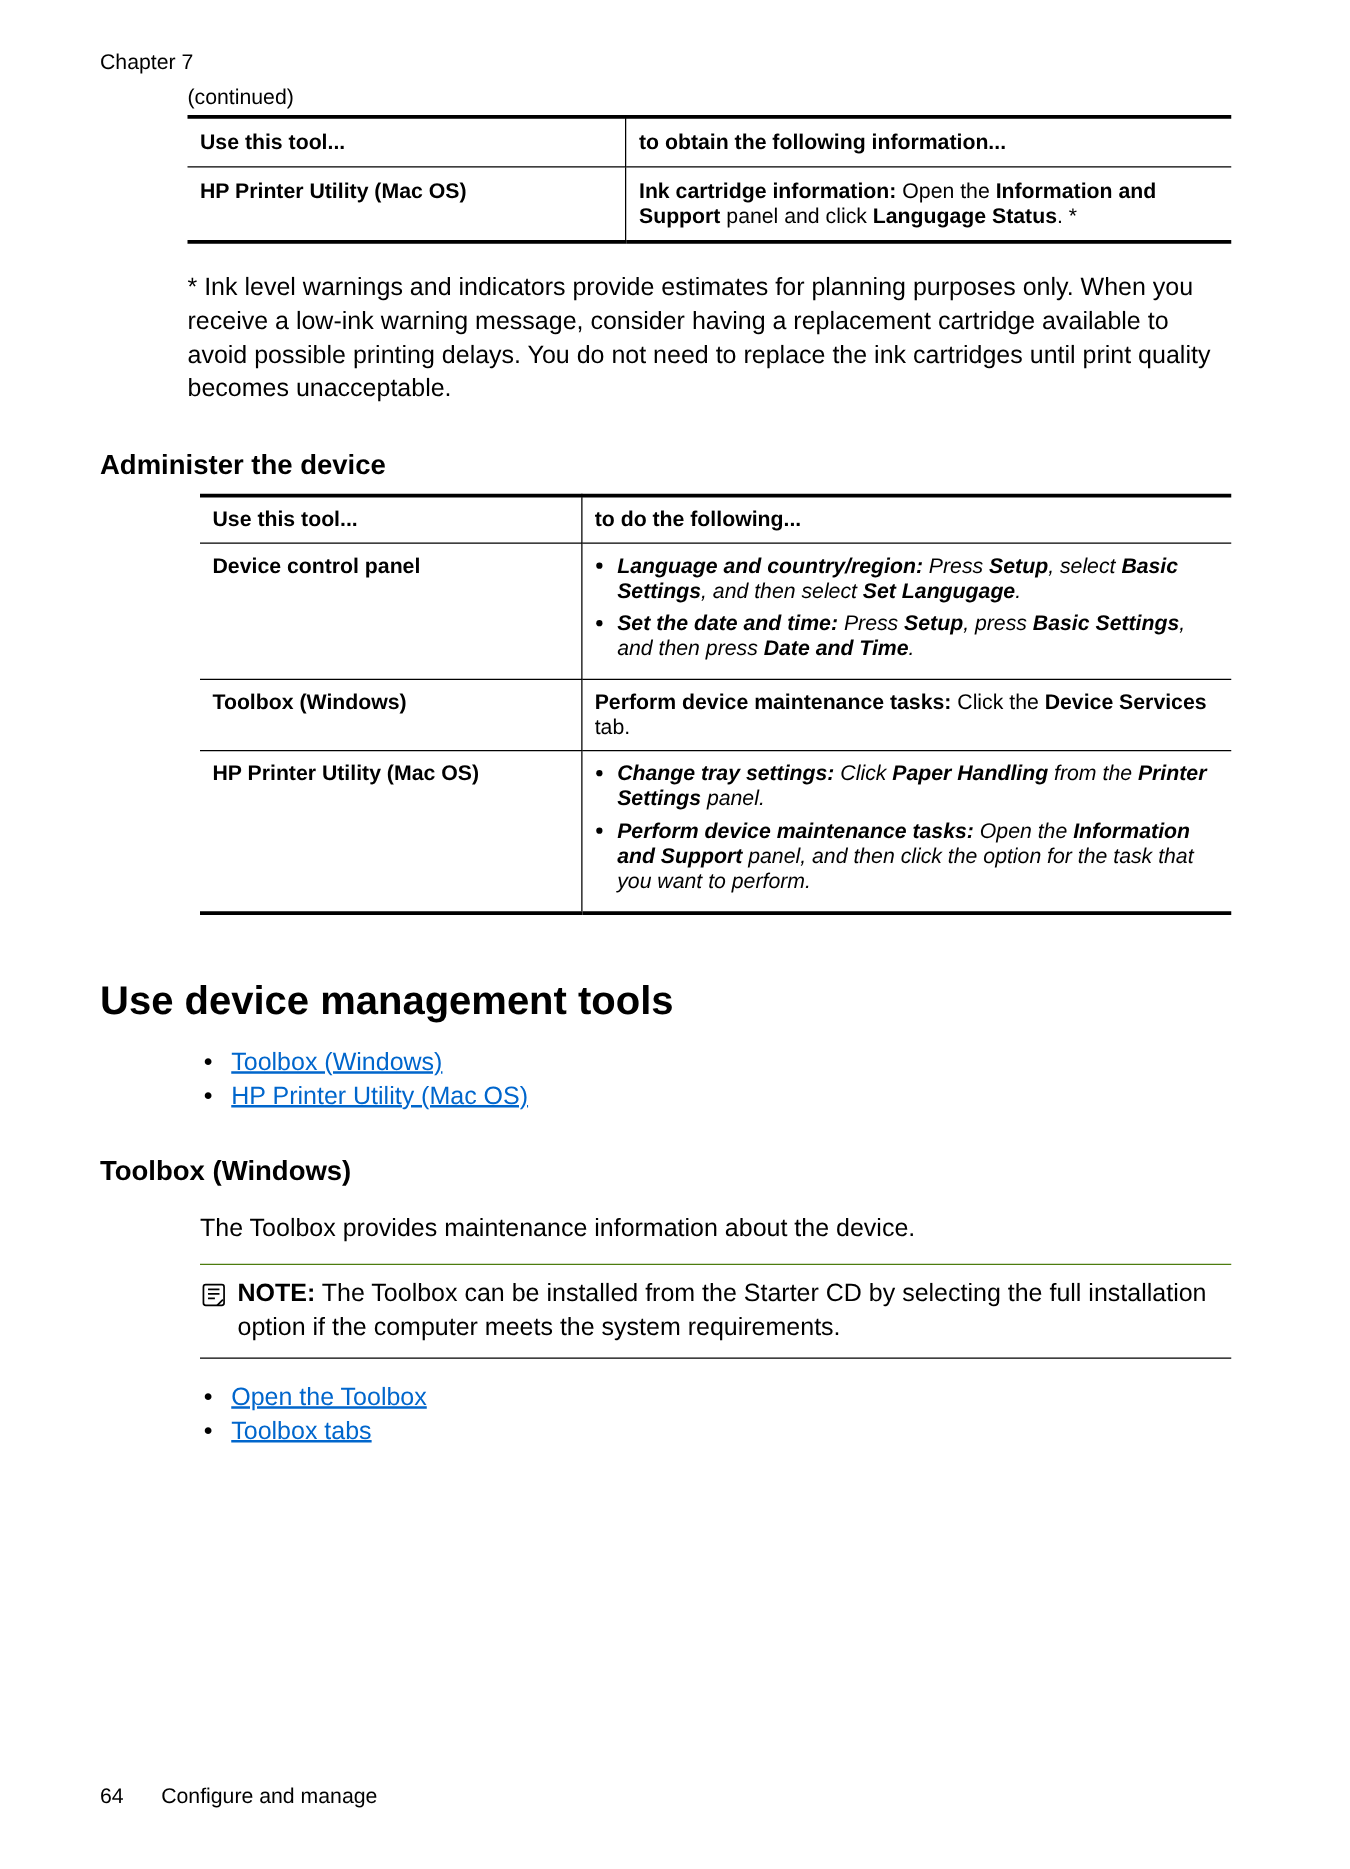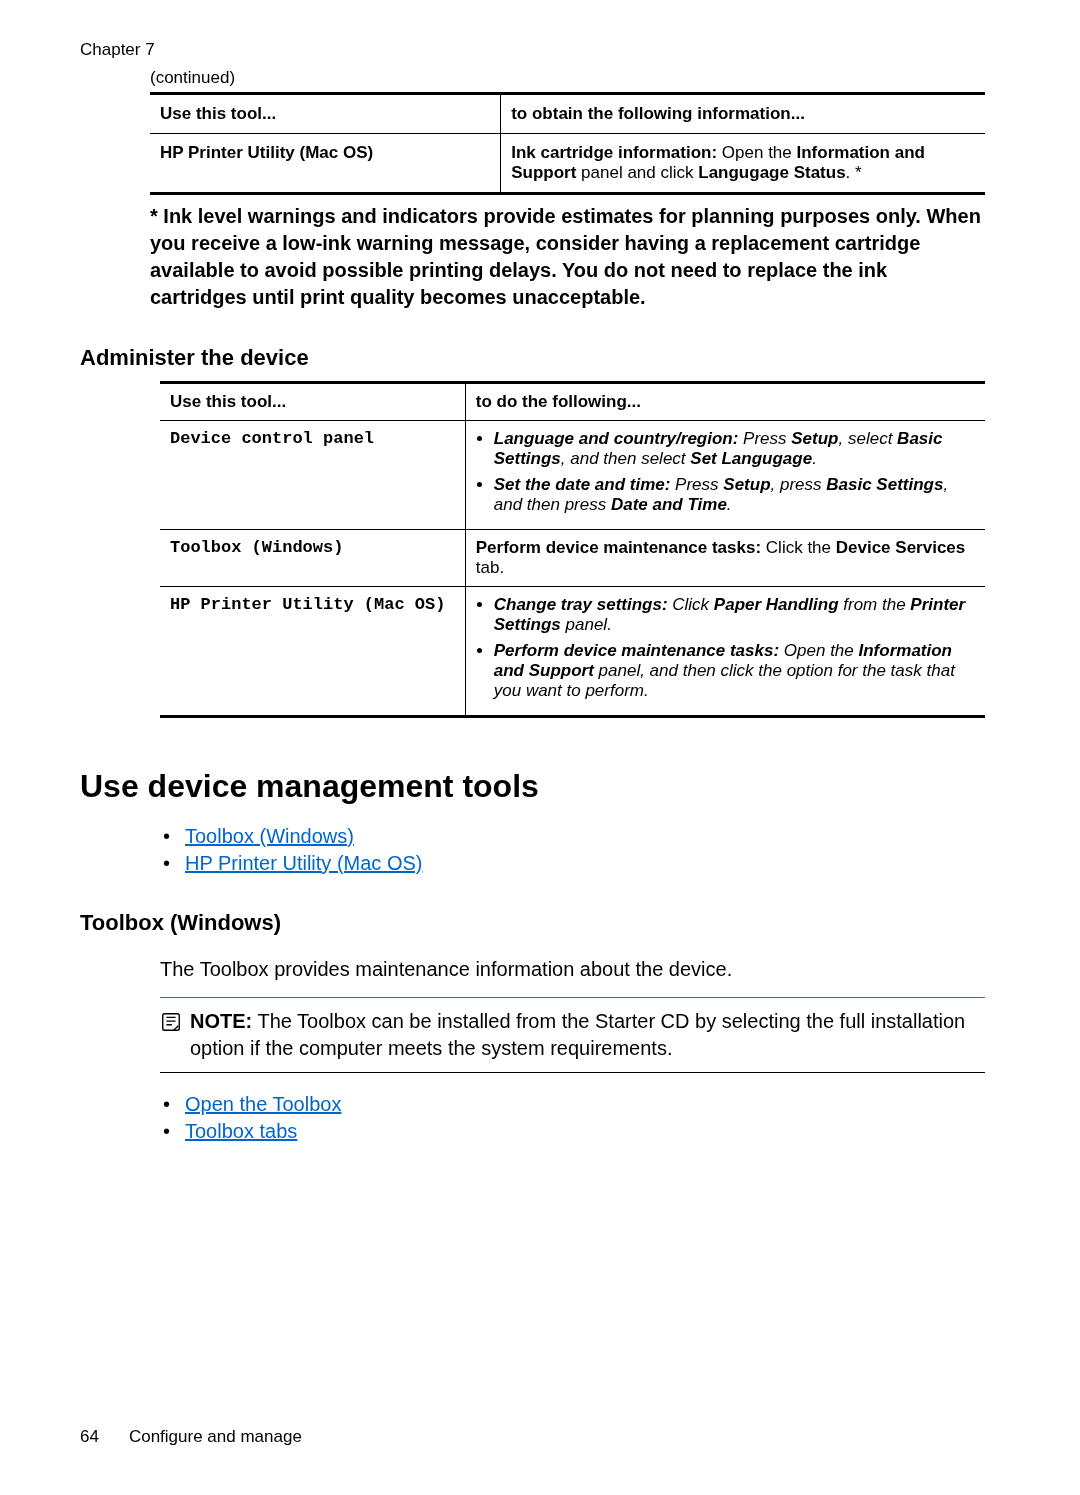"* Ink level warnings and" .para { font-weight: bold -> none; margin-top: 8px -> 22px }
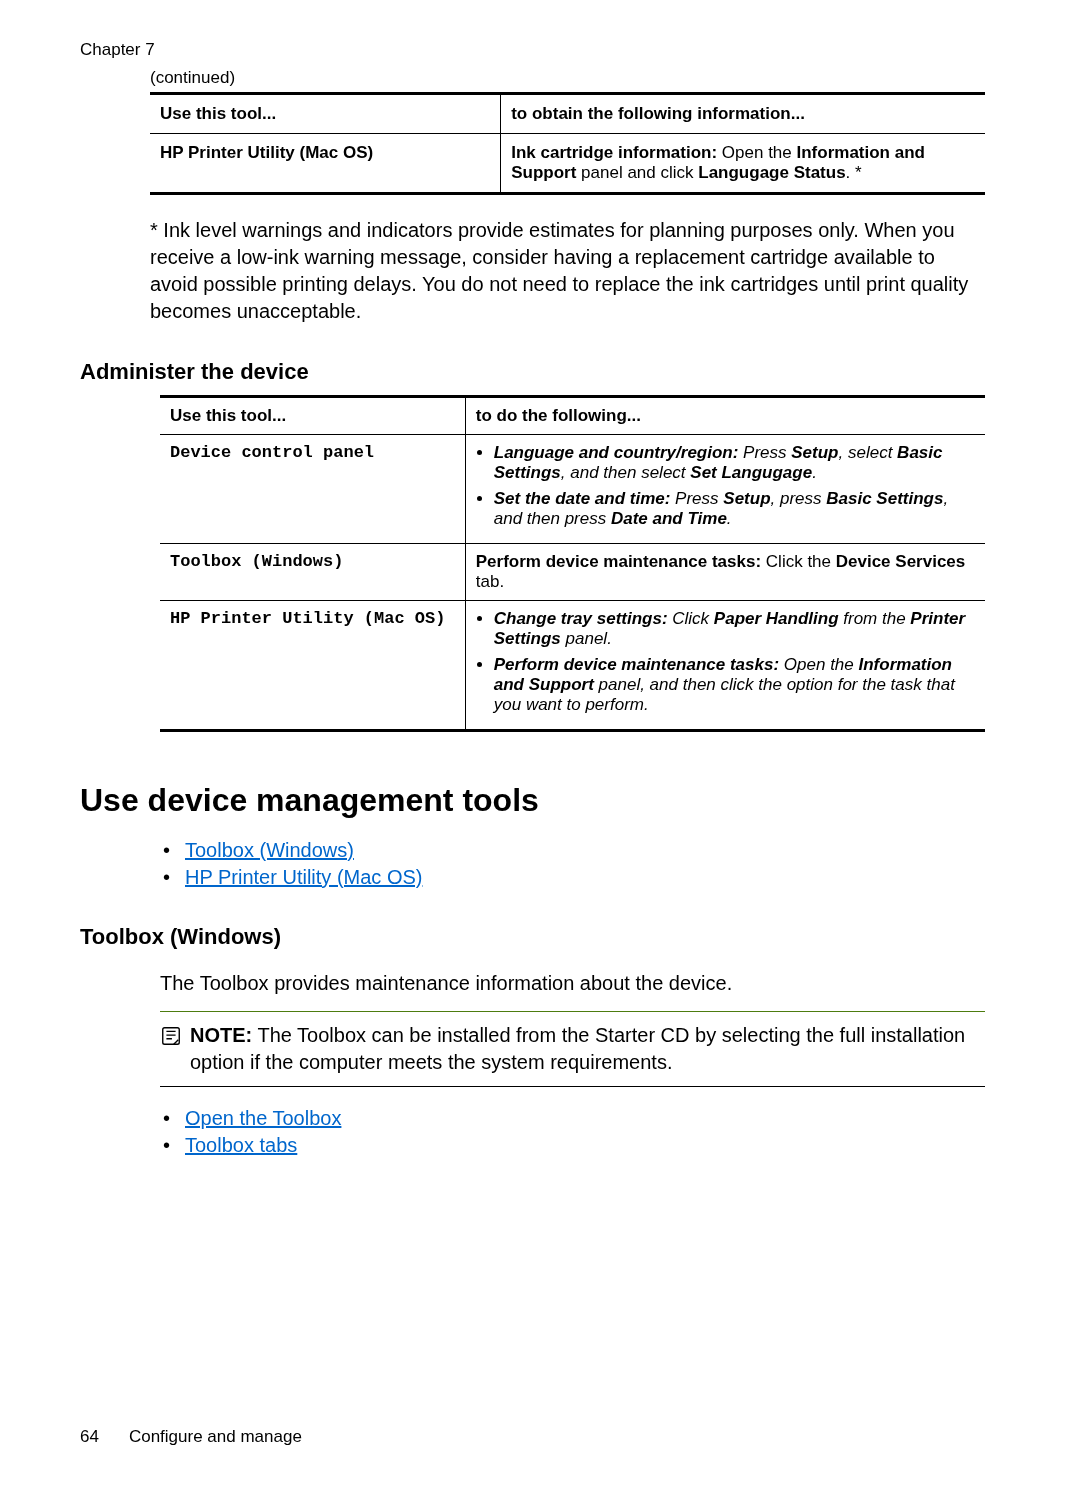"Device control panel" .table2 td.left-col { font-family: Liberation Mono, monospace -> none }
